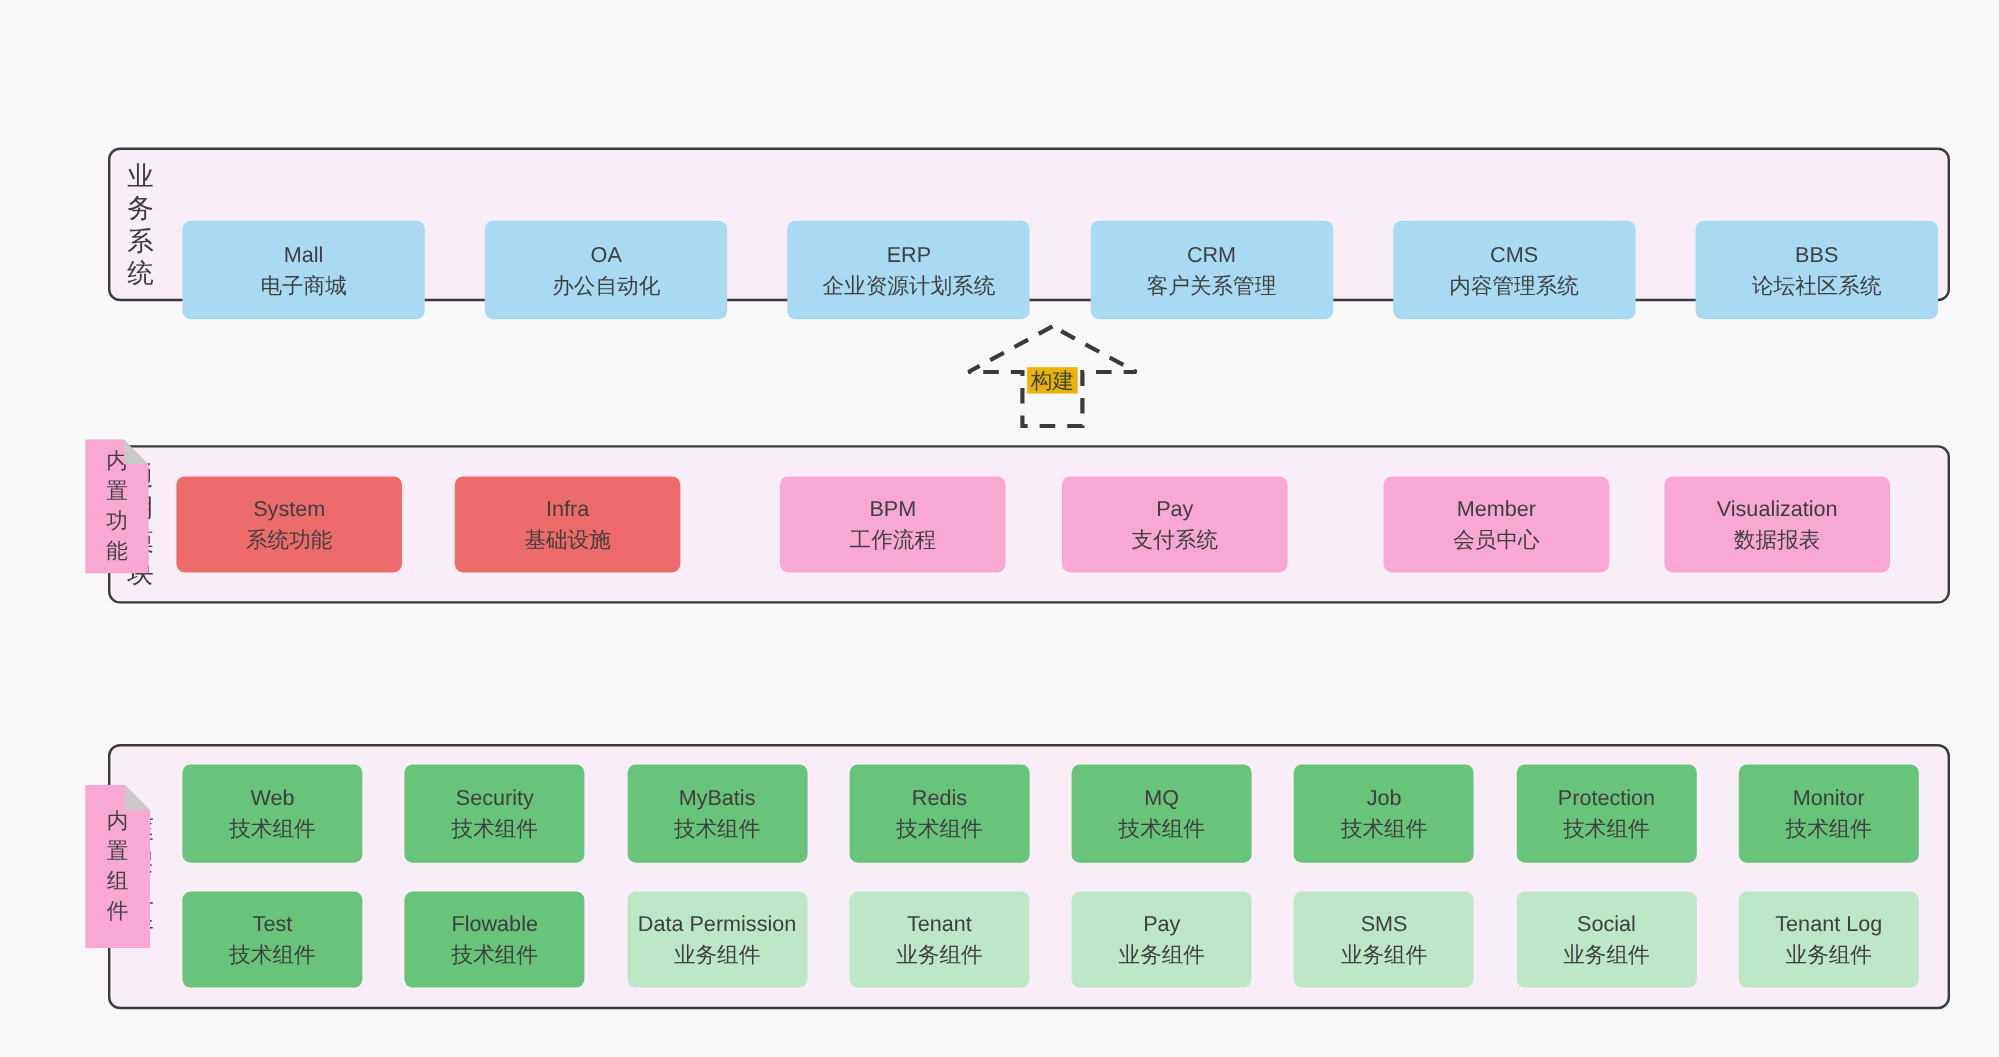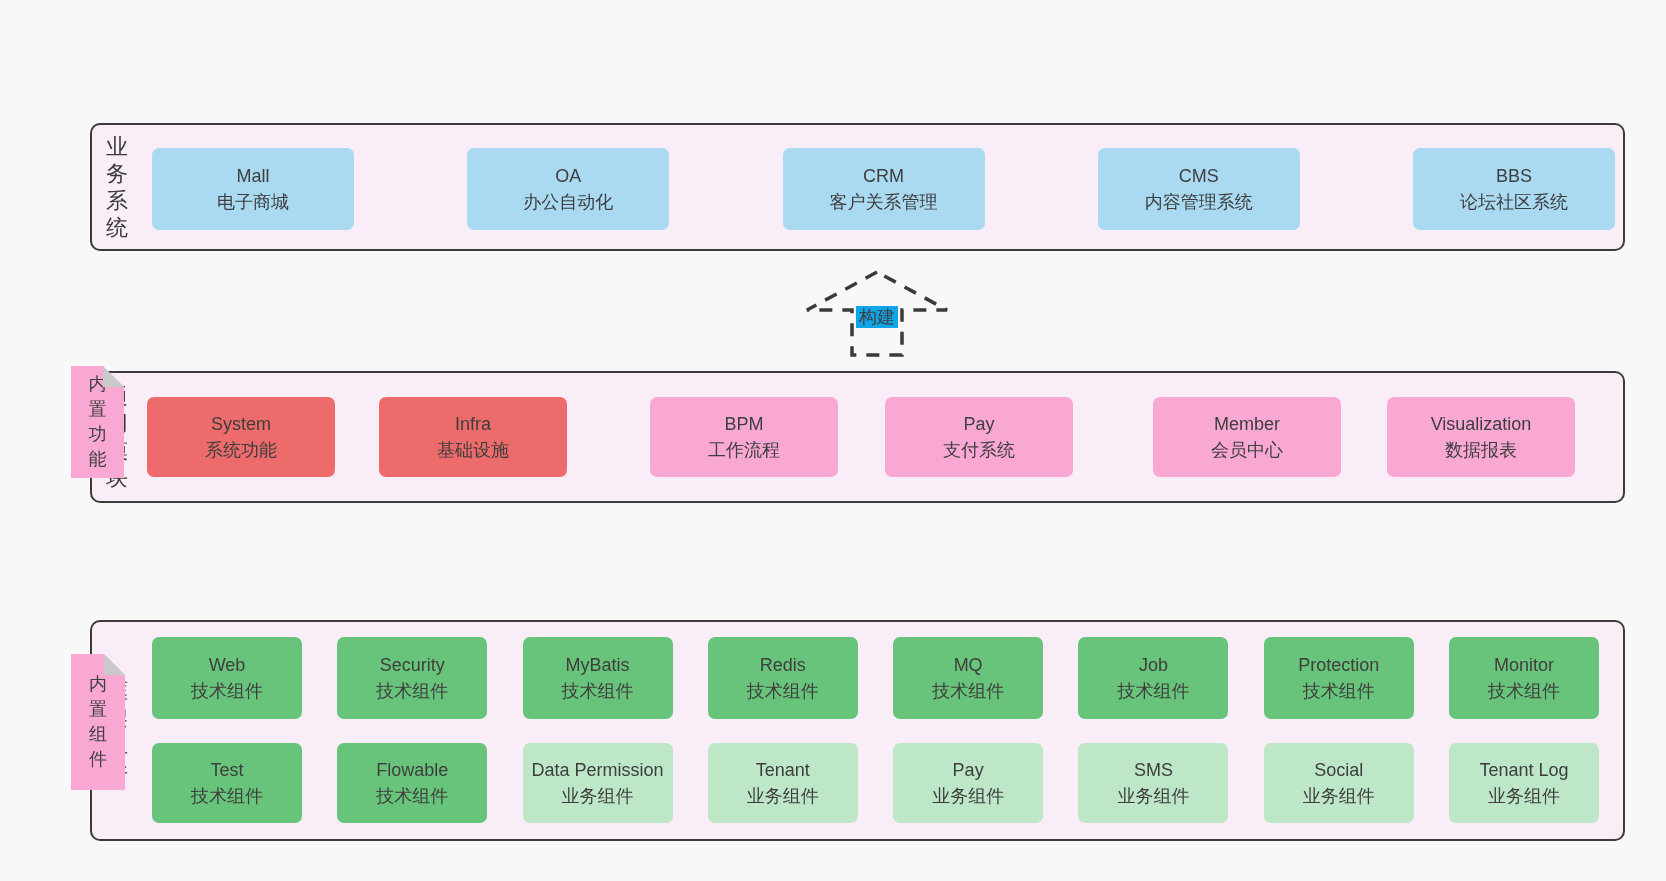"Mall" .row-business .box { margin-top: none -> 36px }
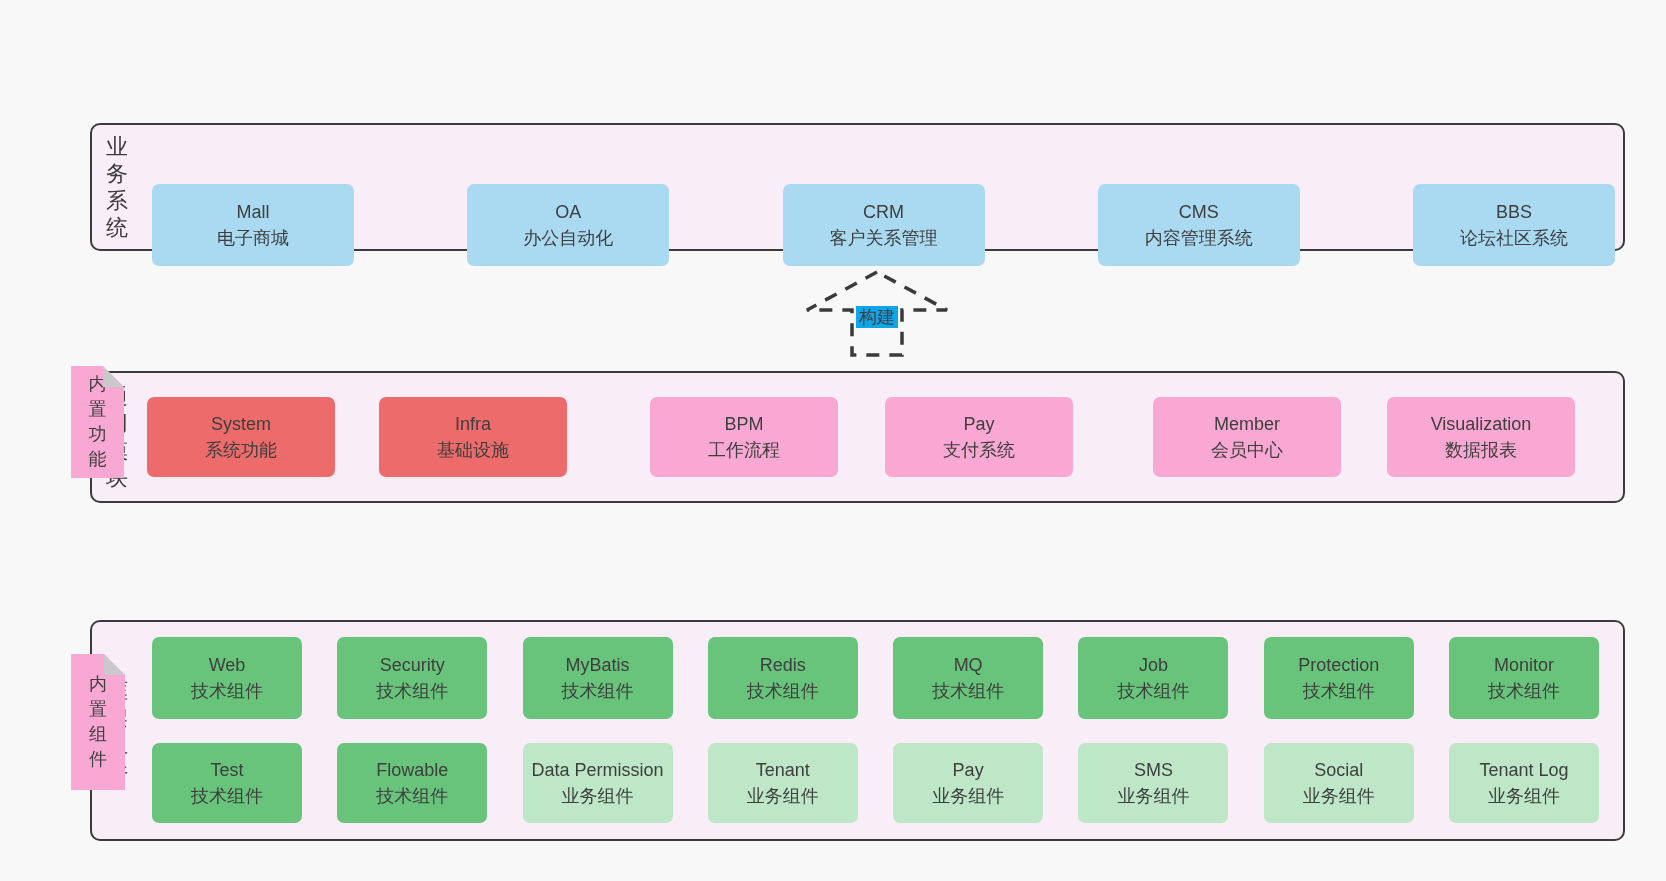"ERP" div.box { html: none -> <div> <div>ERP</div> <div>企业资源计划系统</div> </div> }
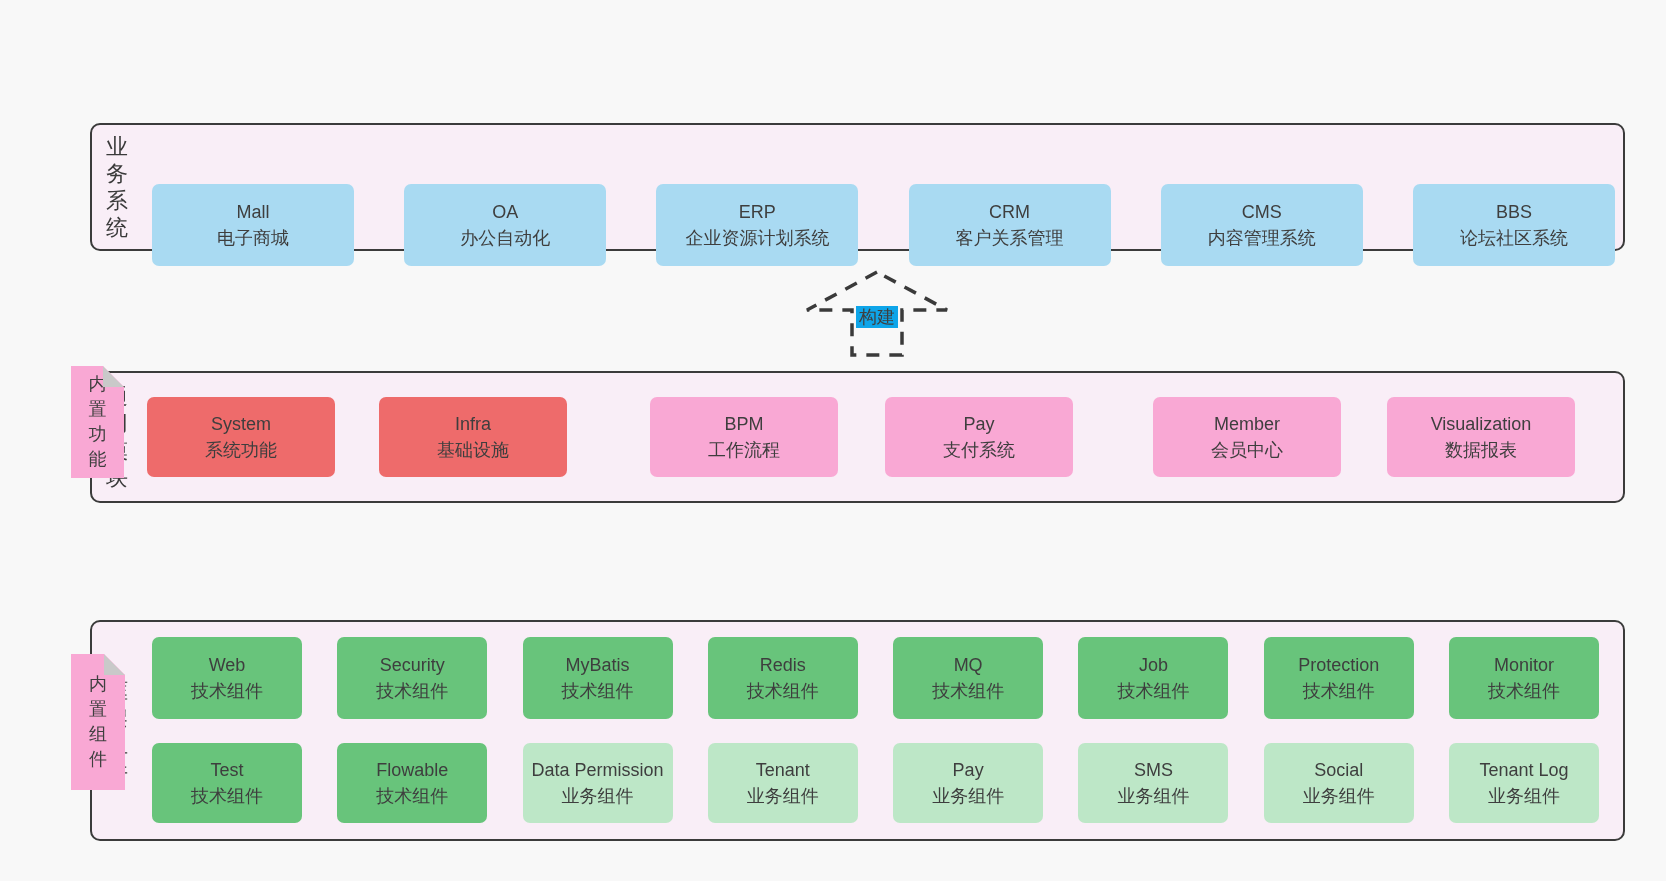"构建" .arrow-label { background: #0ea5e9 -> #eab308 }
